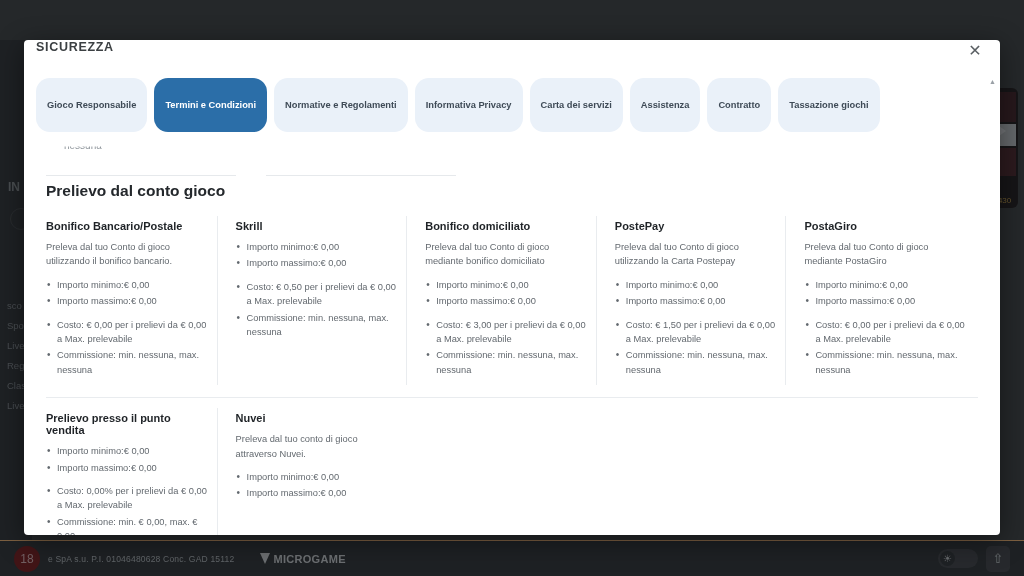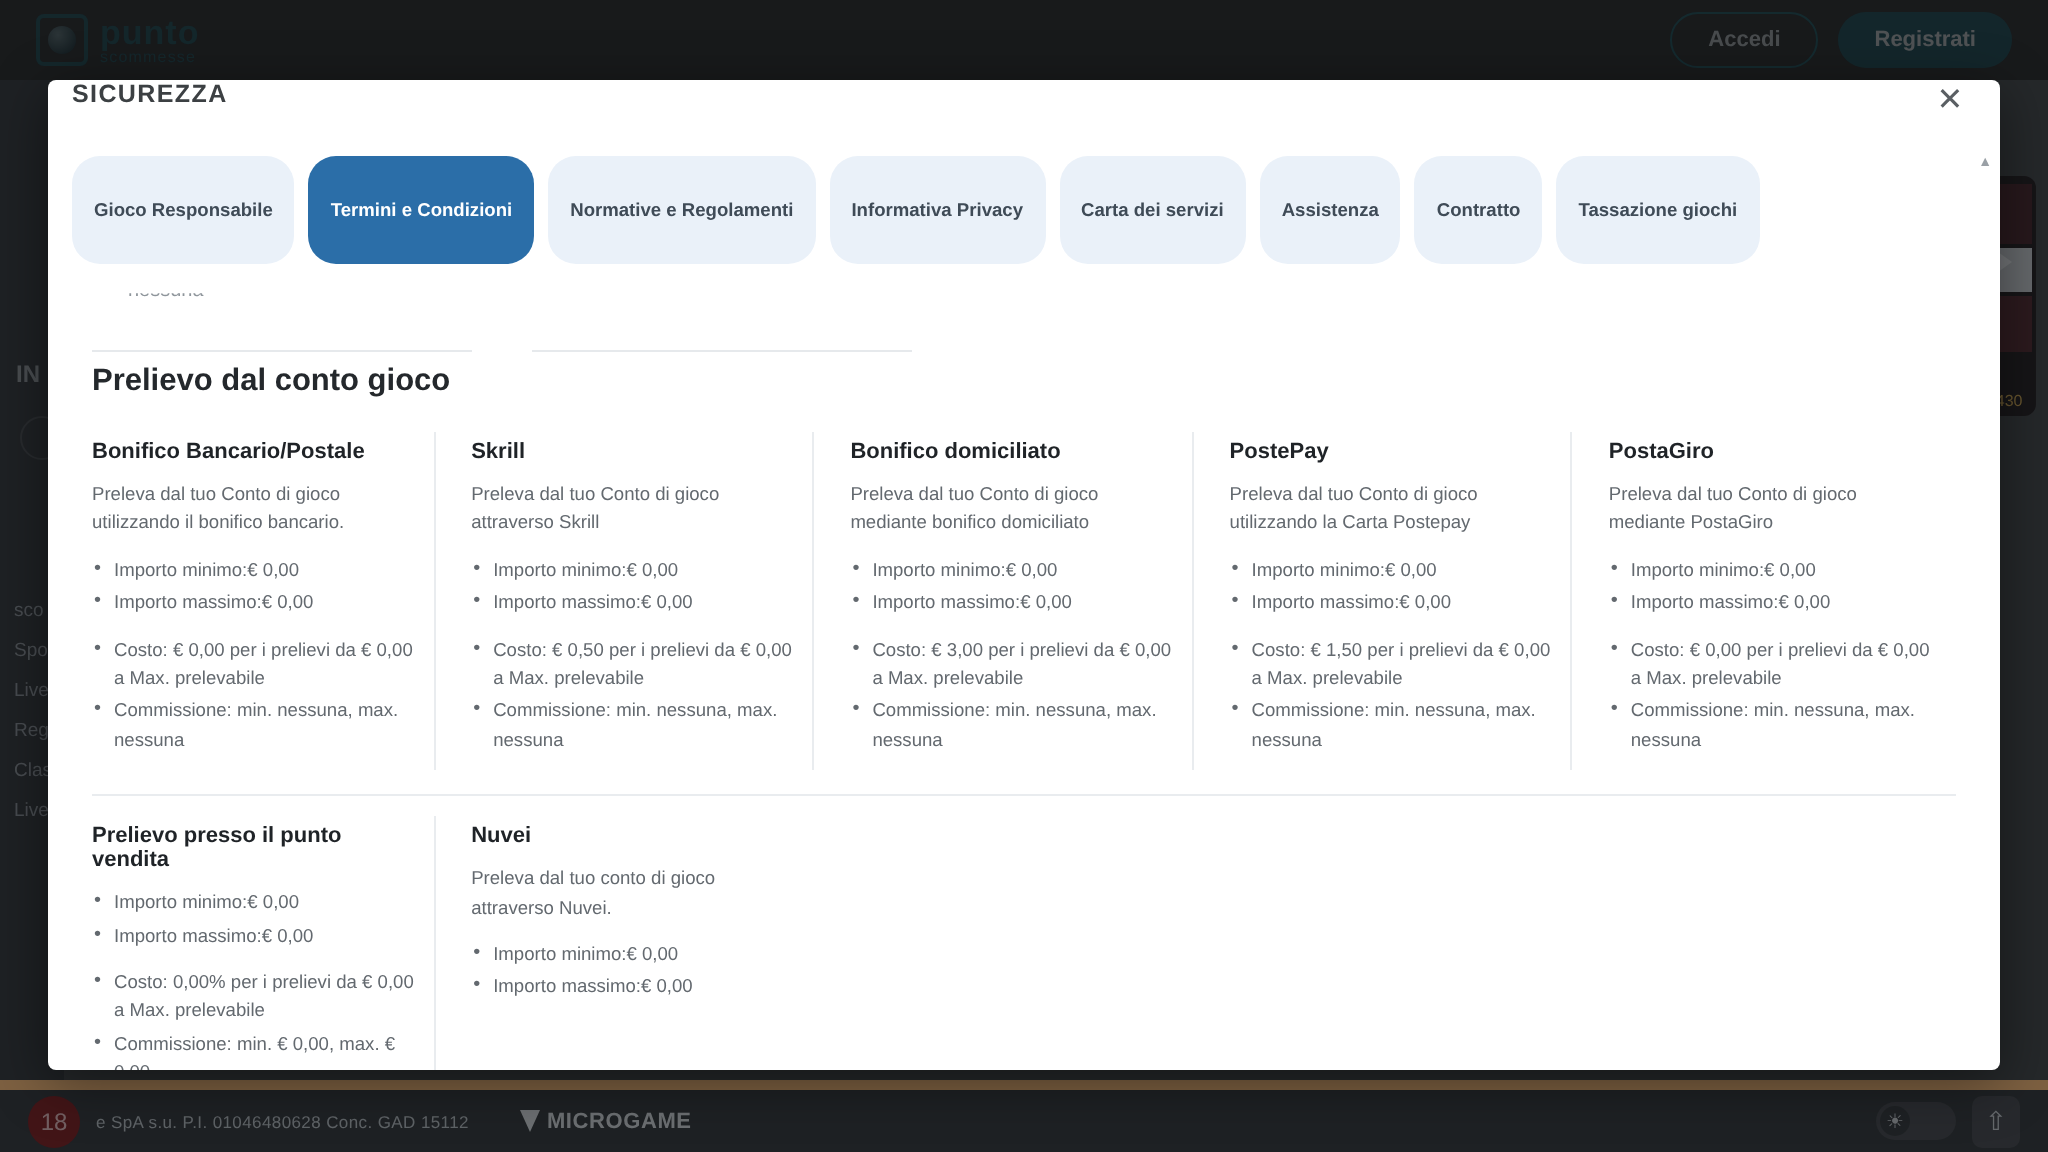"Accedi" div.bg-header { html: <div> <div> <span> <i></i> </span> <span> <b>punto</b> <s>scommesse</s> </span> </div> <div> <button>Accedi</button> <button>Registrati</button> </div> </div> -> none }
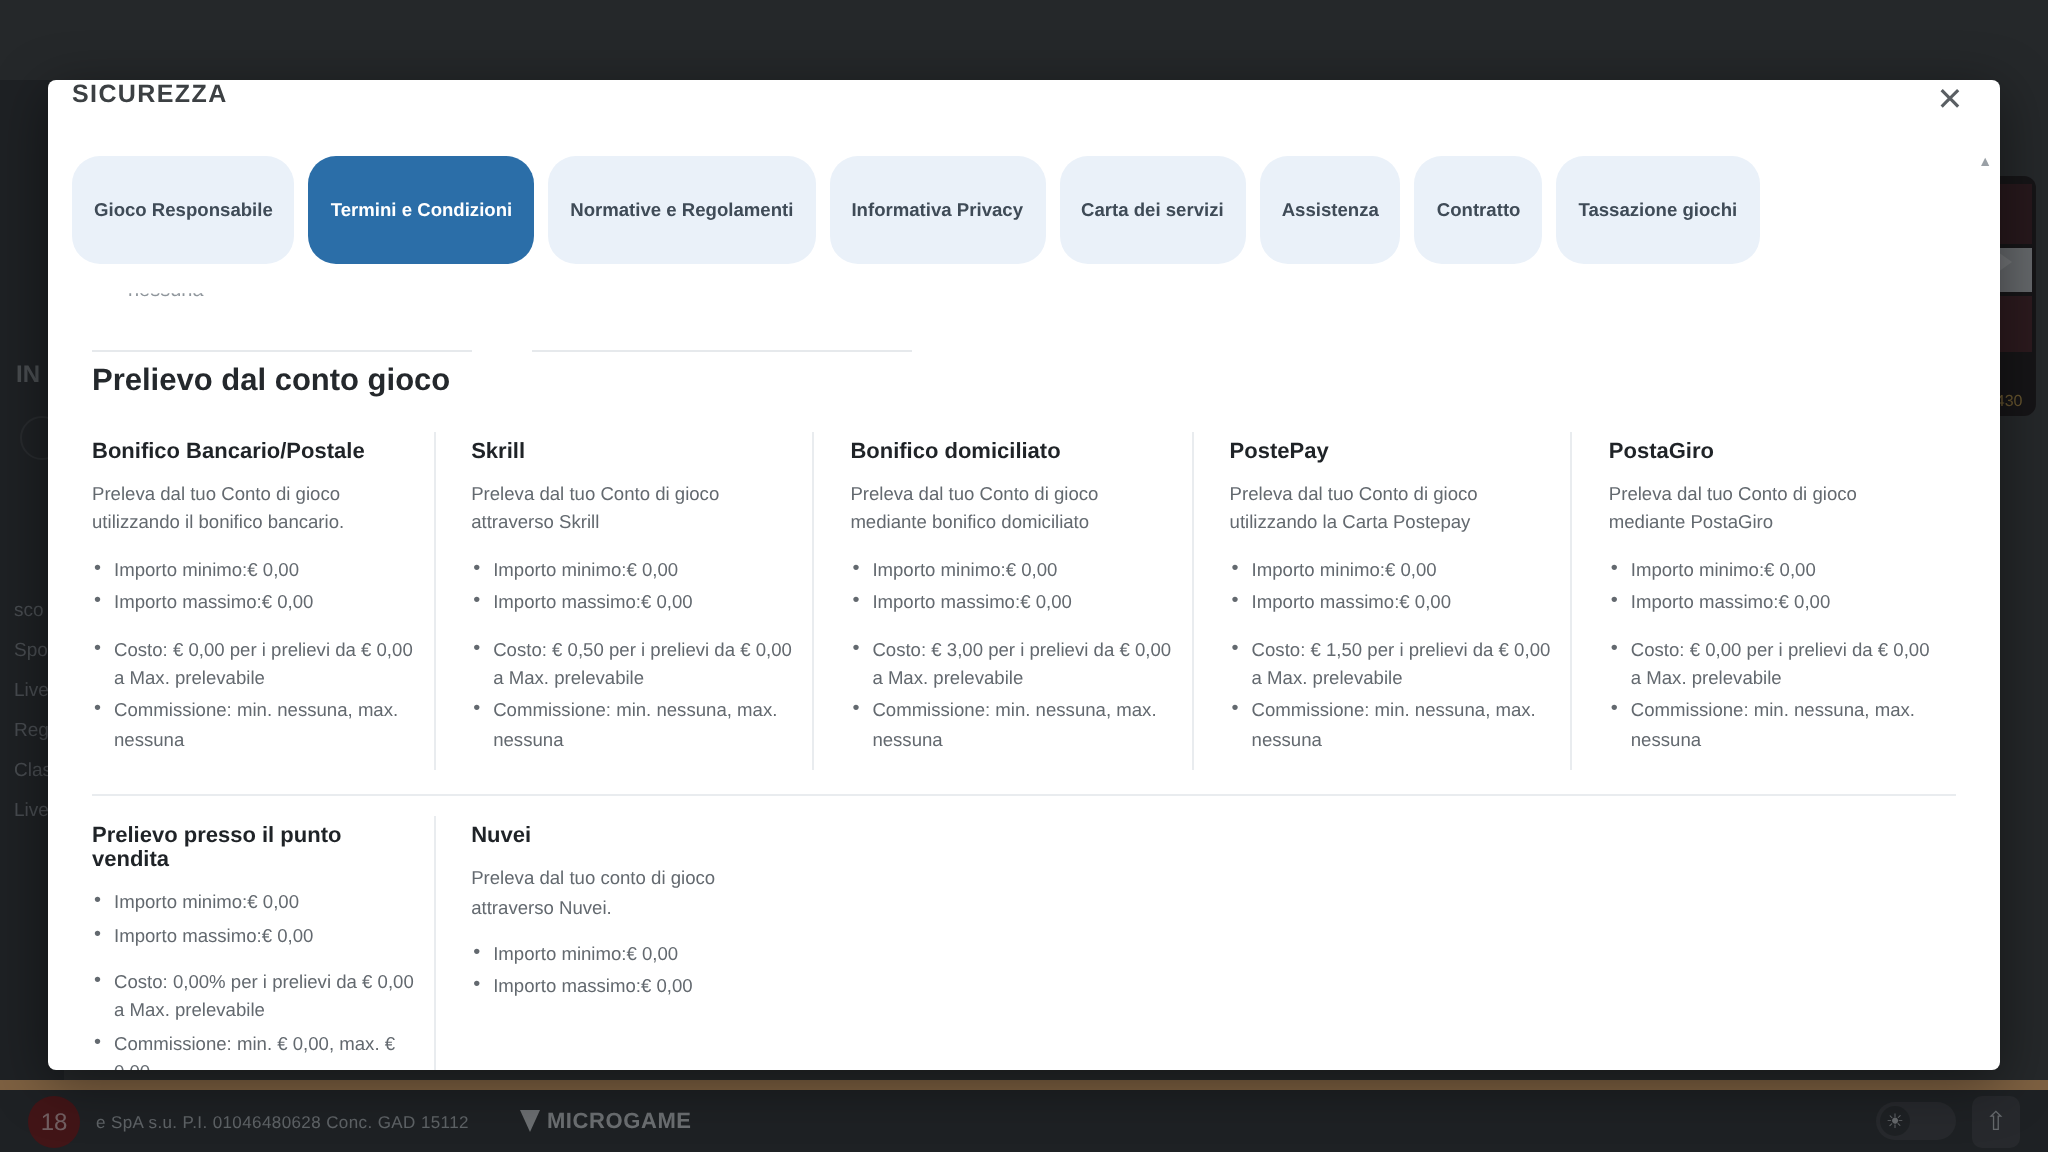"Preleva dal tuo Conto di gioco attraverso Skrill" div.card-desc { html: <div>Preleva dal tuo Conto di gioco attraverso Skrill</div> -> none }
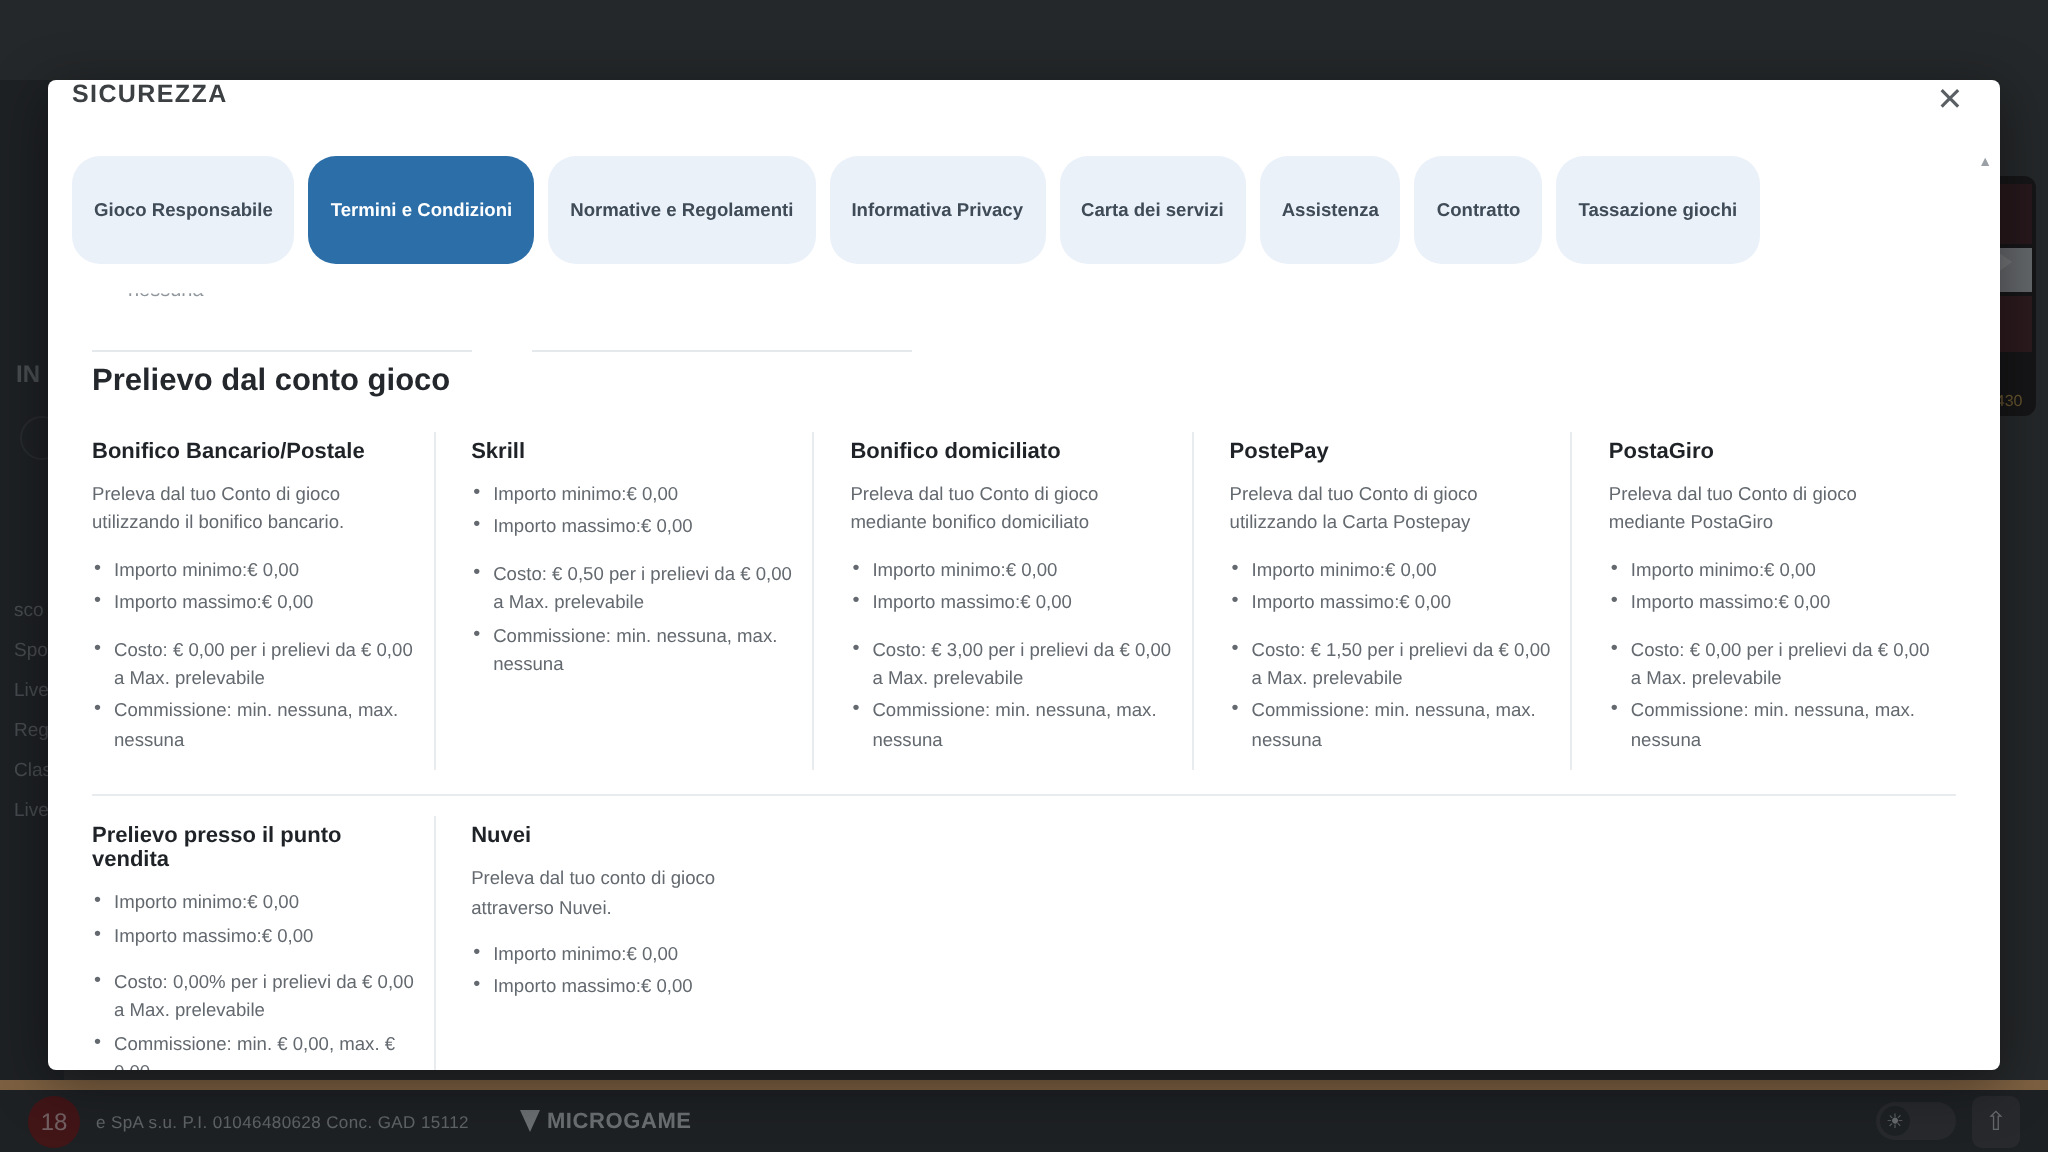"18" .bg-footer { border-top: 5px solid #fdba74 -> 1px solid #fdba74 }
